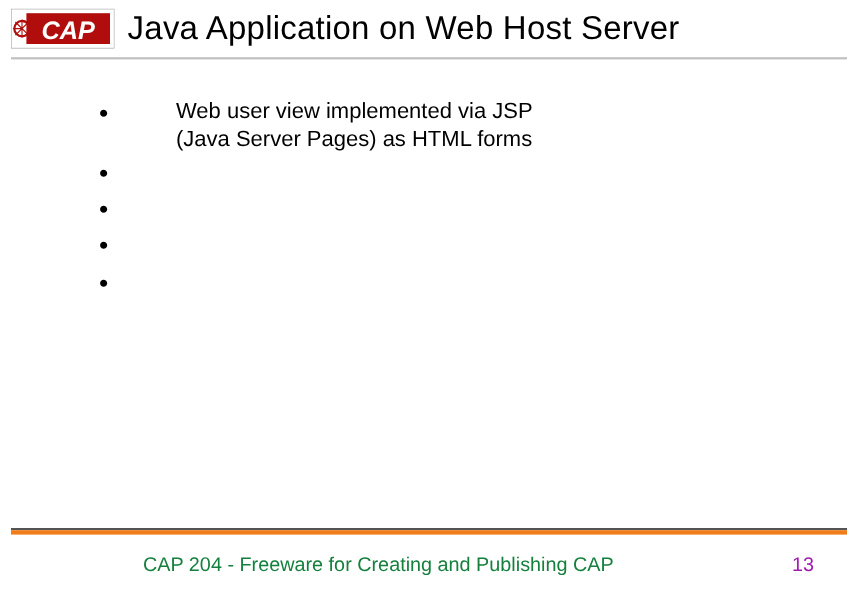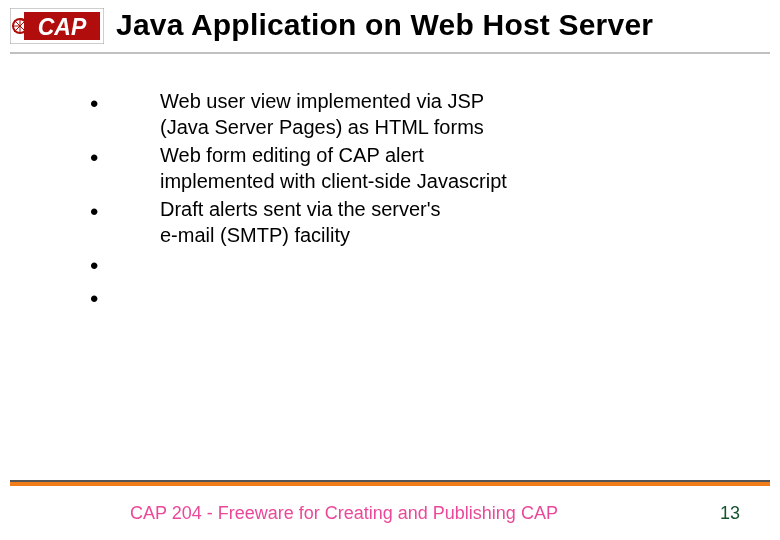"CAP" .header { align-items: flex-start -> center }
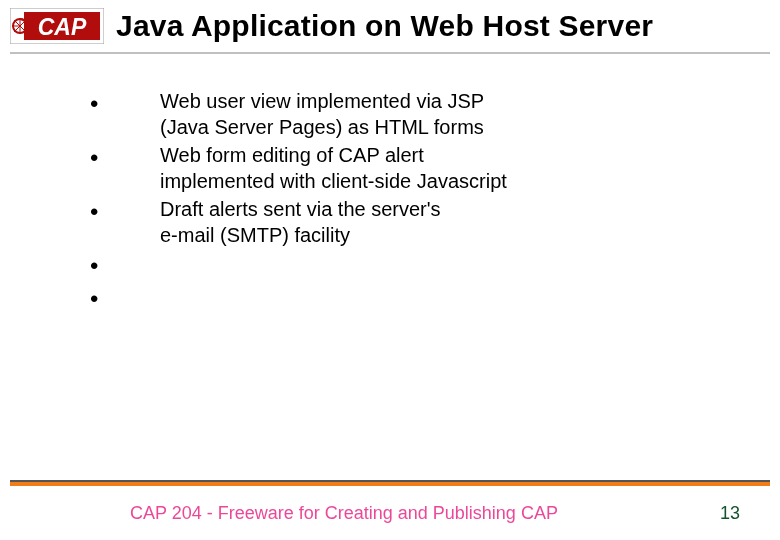"Java Application on Web Host" .title { font-weight: bold -> normal }
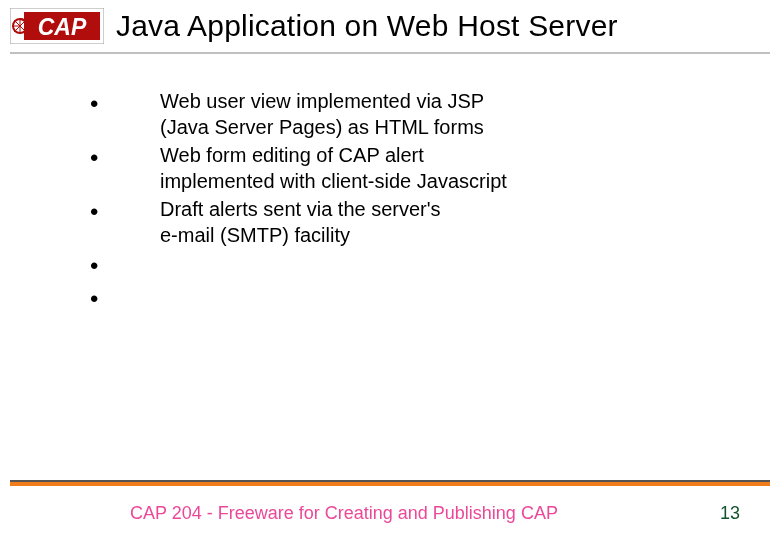"Web form editing of CAP" div.bullet-text { html: <div>Web form editing of CAP alert implemented with client-side Javascript</div> -> none }
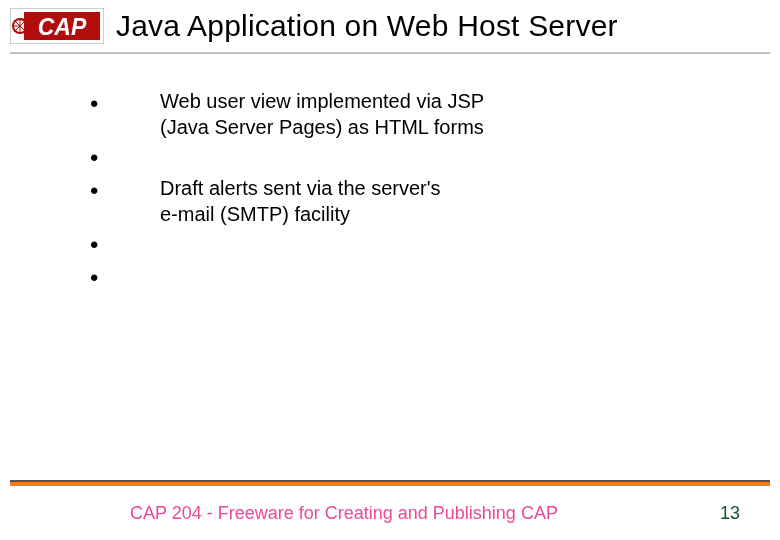"Draft alerts sent via the" div.bullet-text { html: <div>Draft alerts sent via the server's e-mail (SMTP) facility</div> -> none }
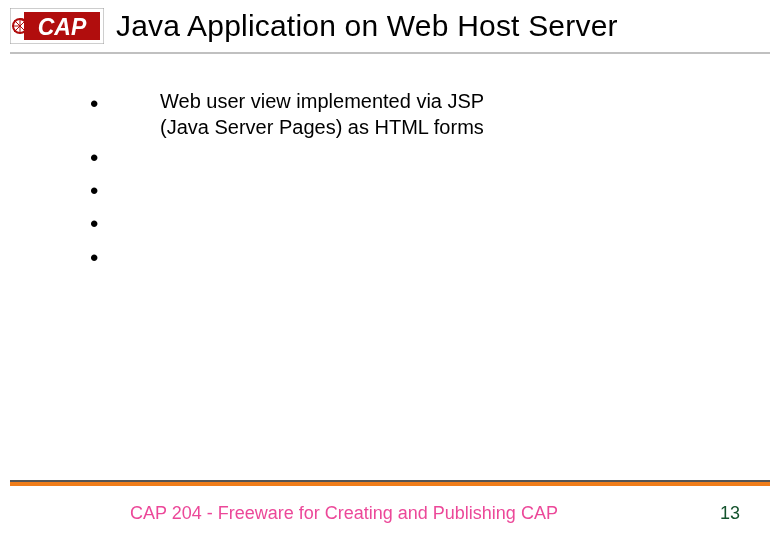"CAP 204 - Freeware for" .footer-text { color: #ec4899 -> #15803d }
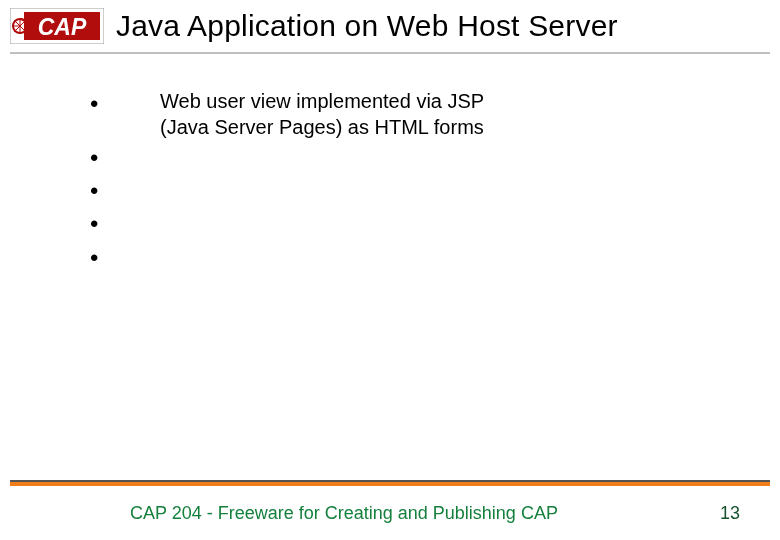"13" .page-num { color: #14532d -> #a21caf }
